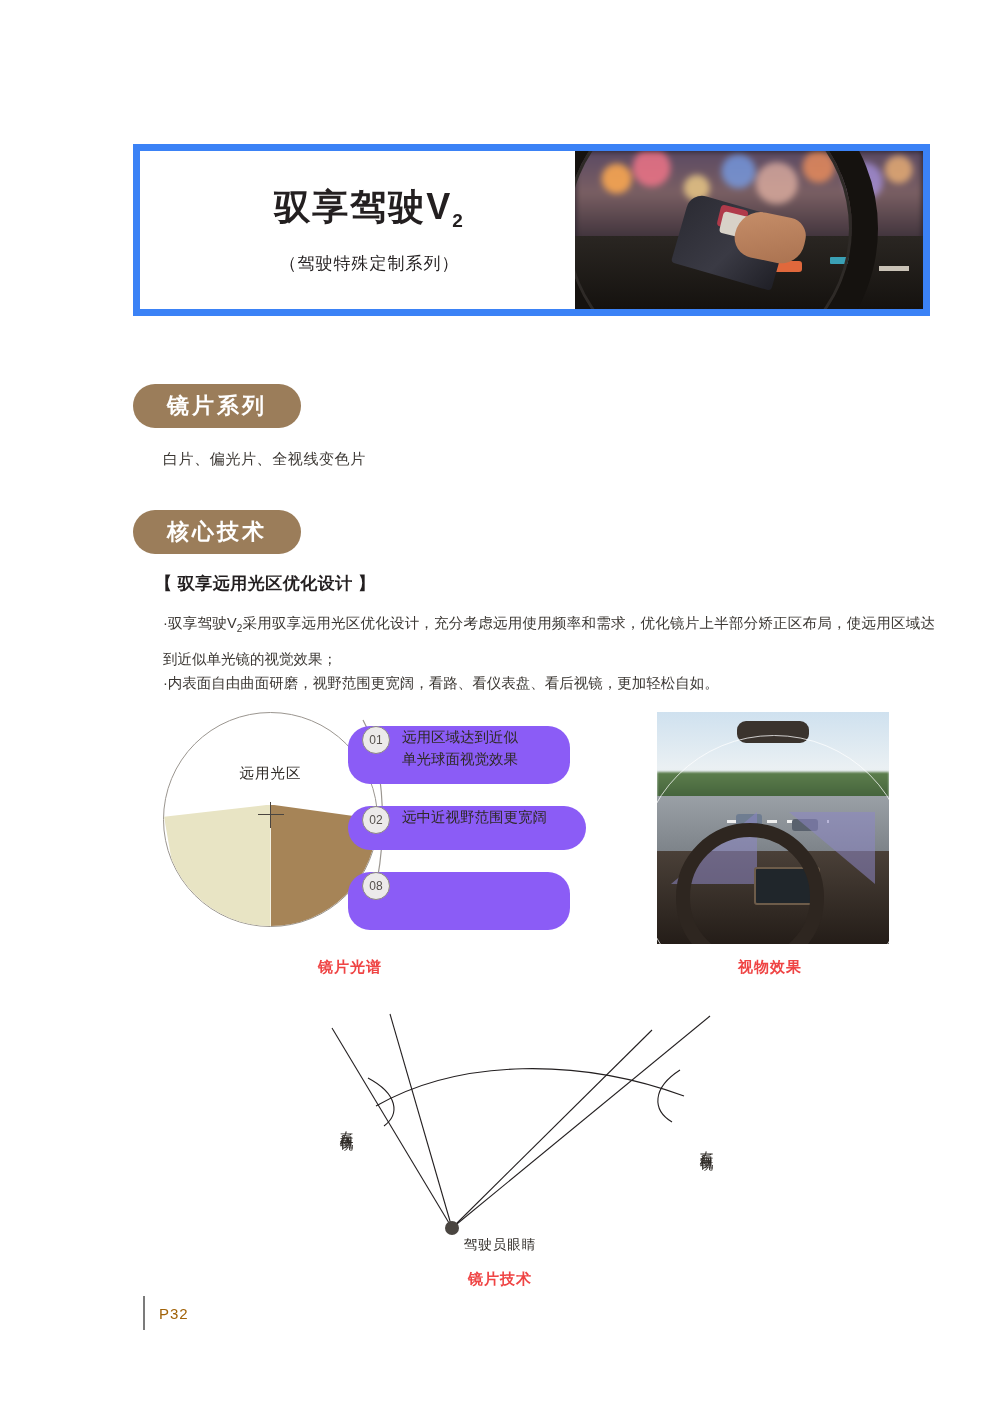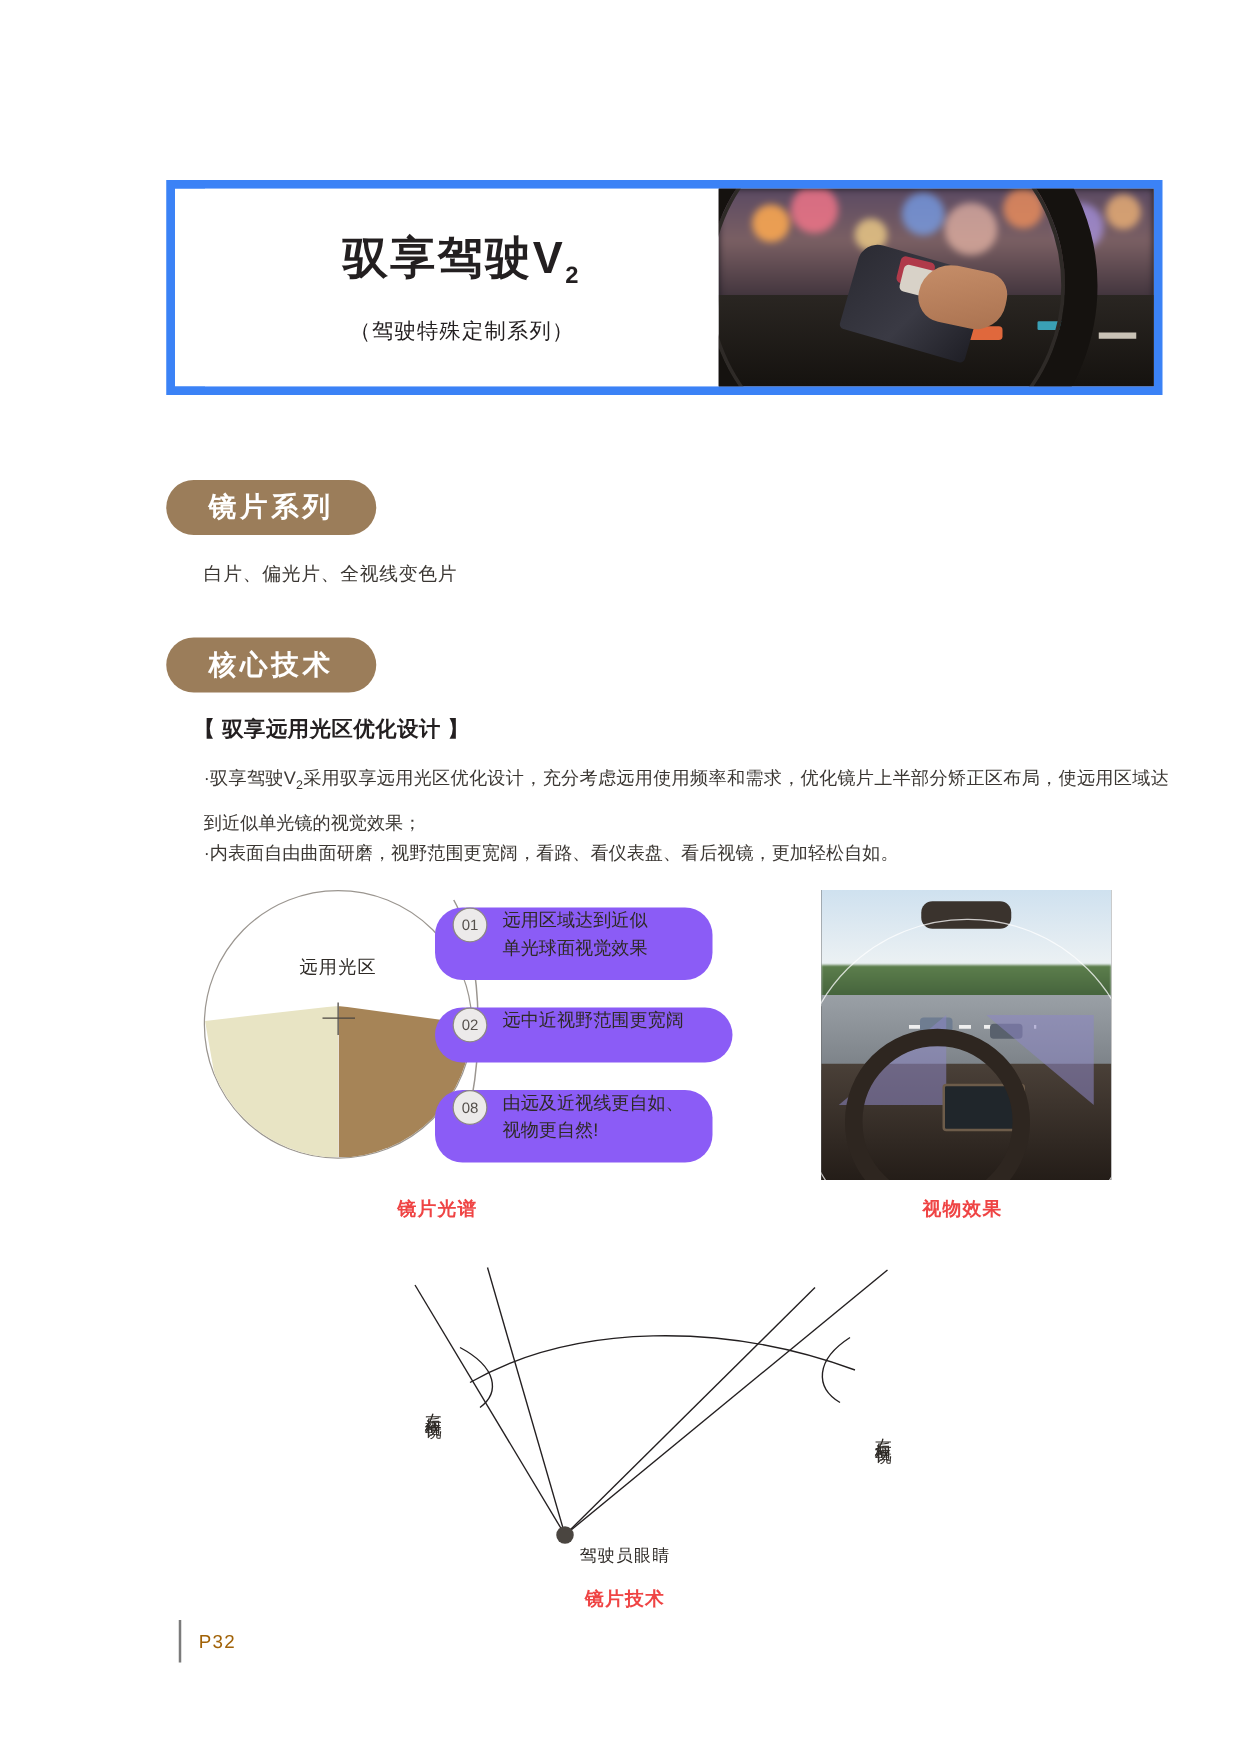"由远及近视线更自如、" span { html: <span> <span>由远及近视线更自如、</span><br> <span>视物更自然!</span> </span> -> none }
